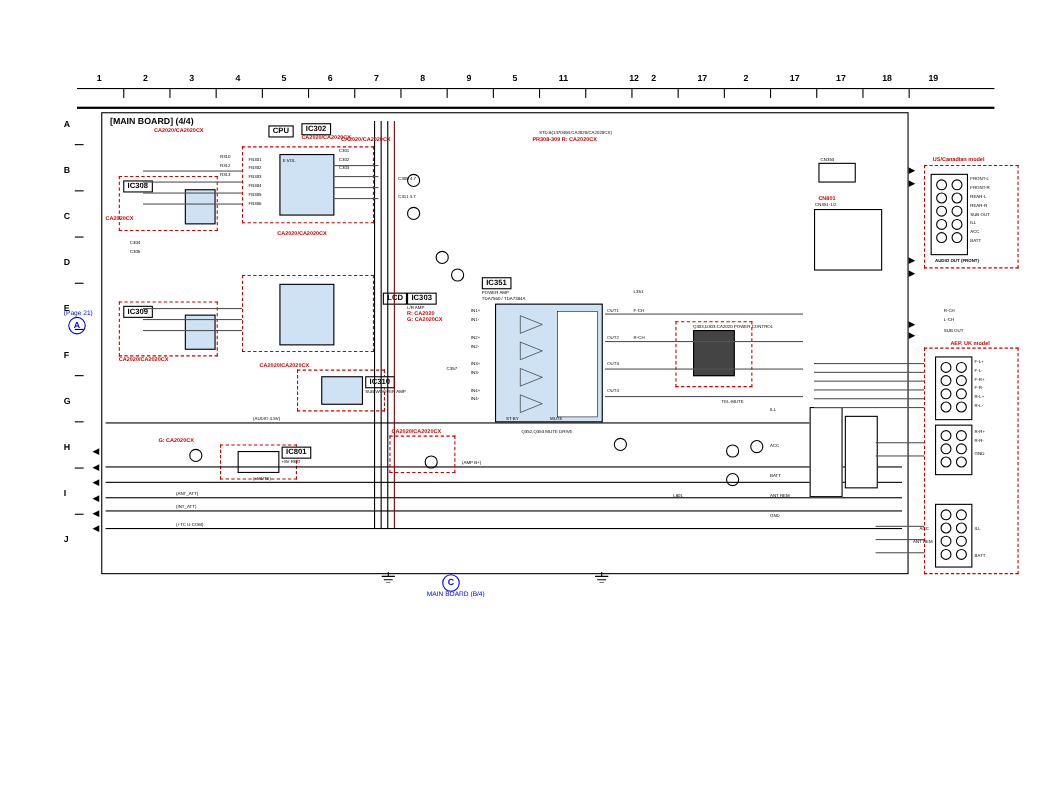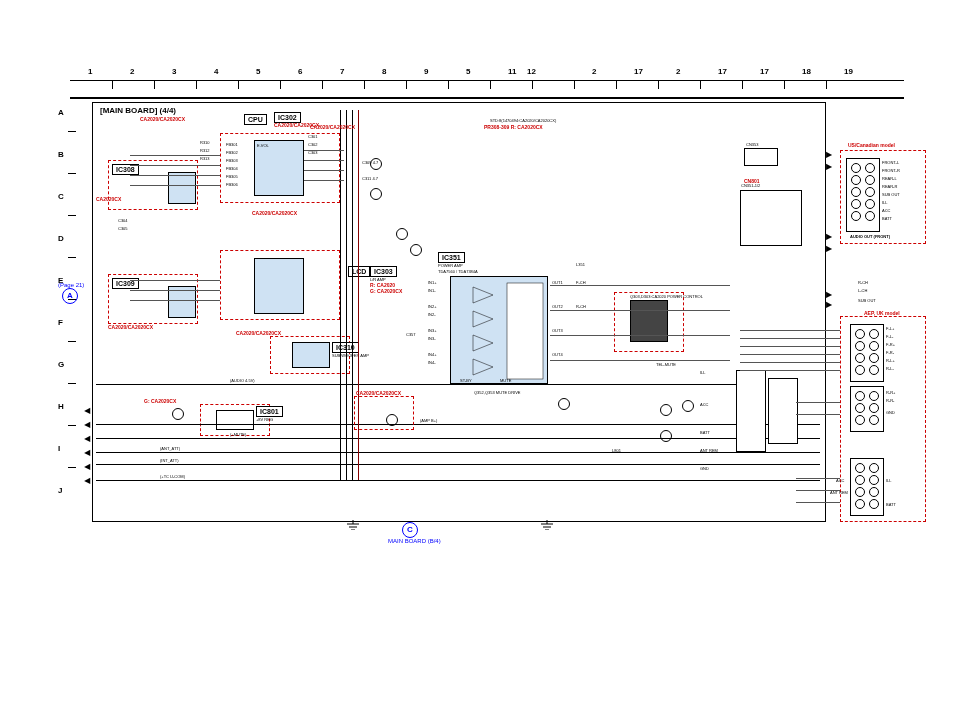"12" span.col-num { left: 457px -> 502px }
